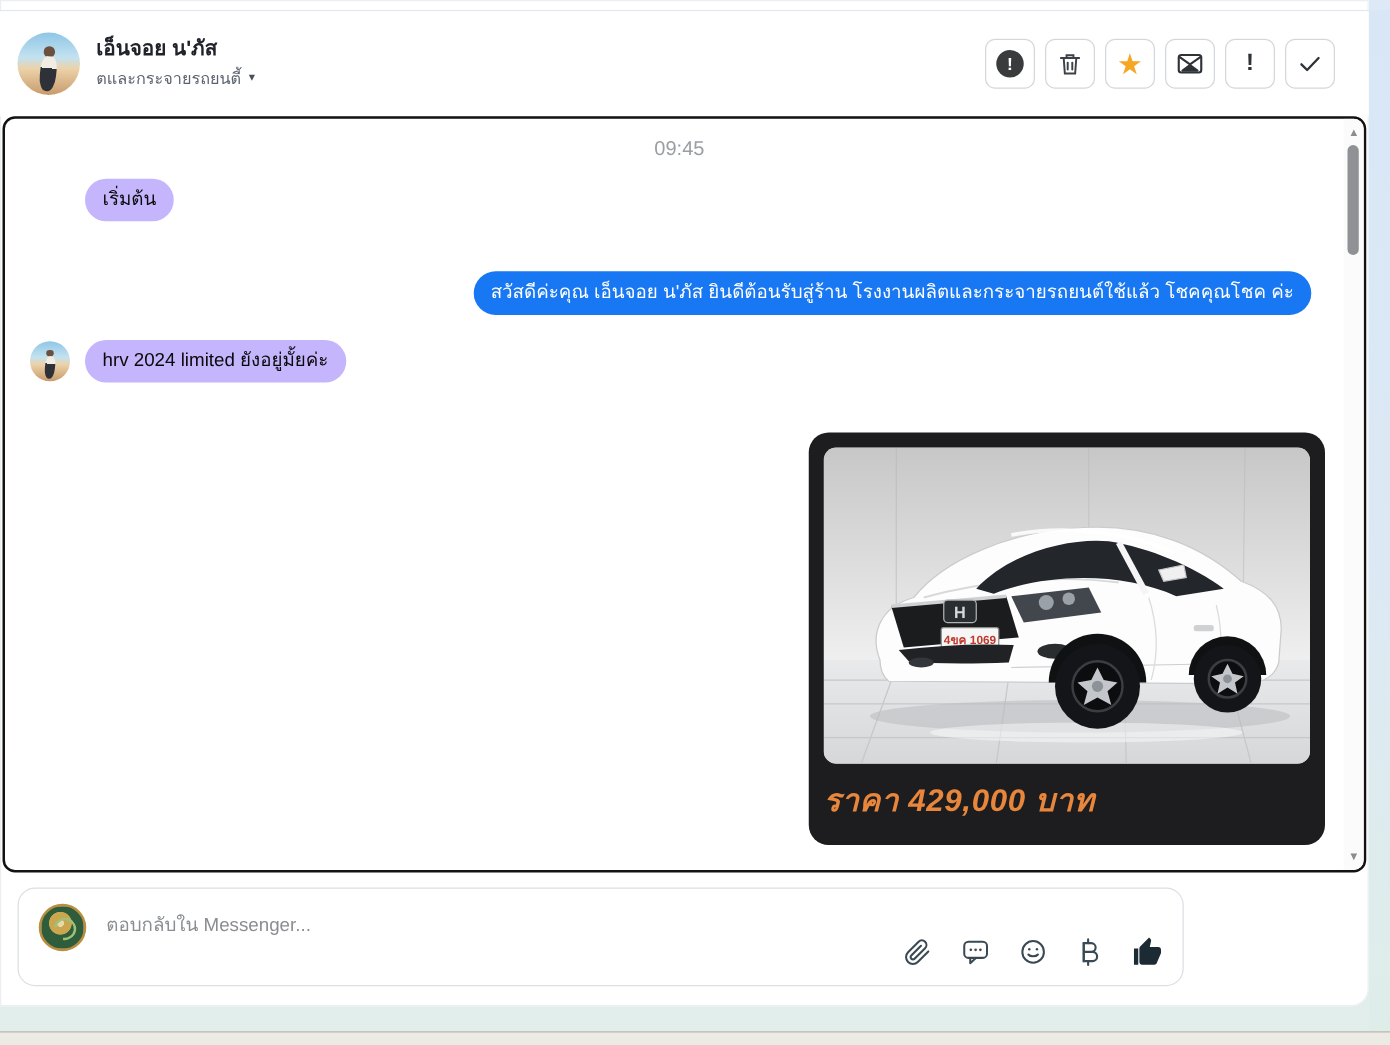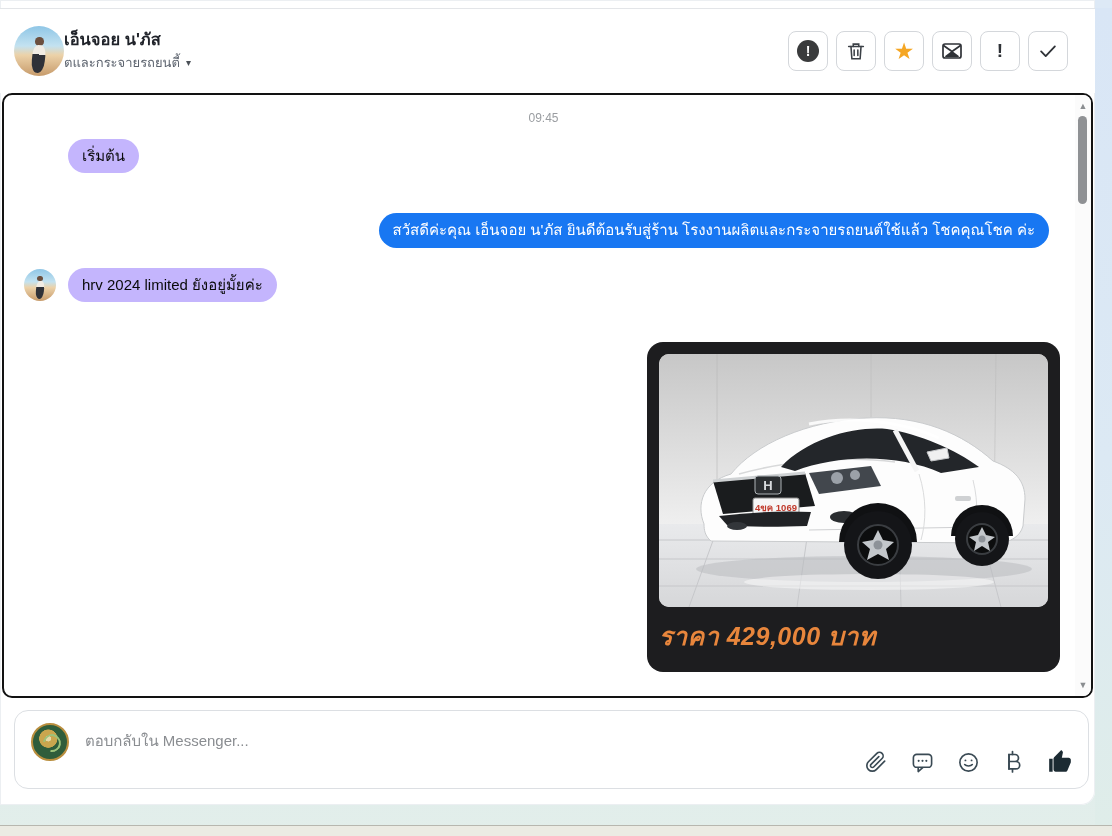"เอ็นจอย น'ภัส" .hdr-text { margin-left: none -> 13px }
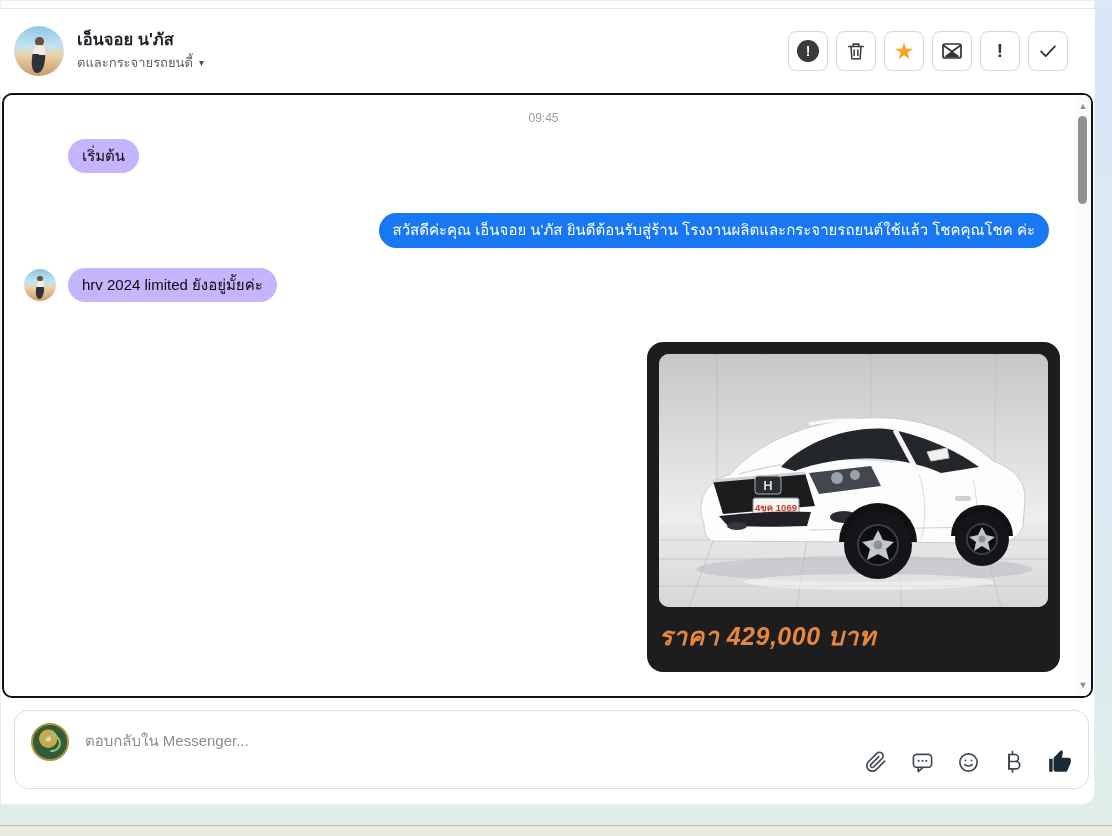"09:45" .chat-time { font-size: 12px -> 16px }
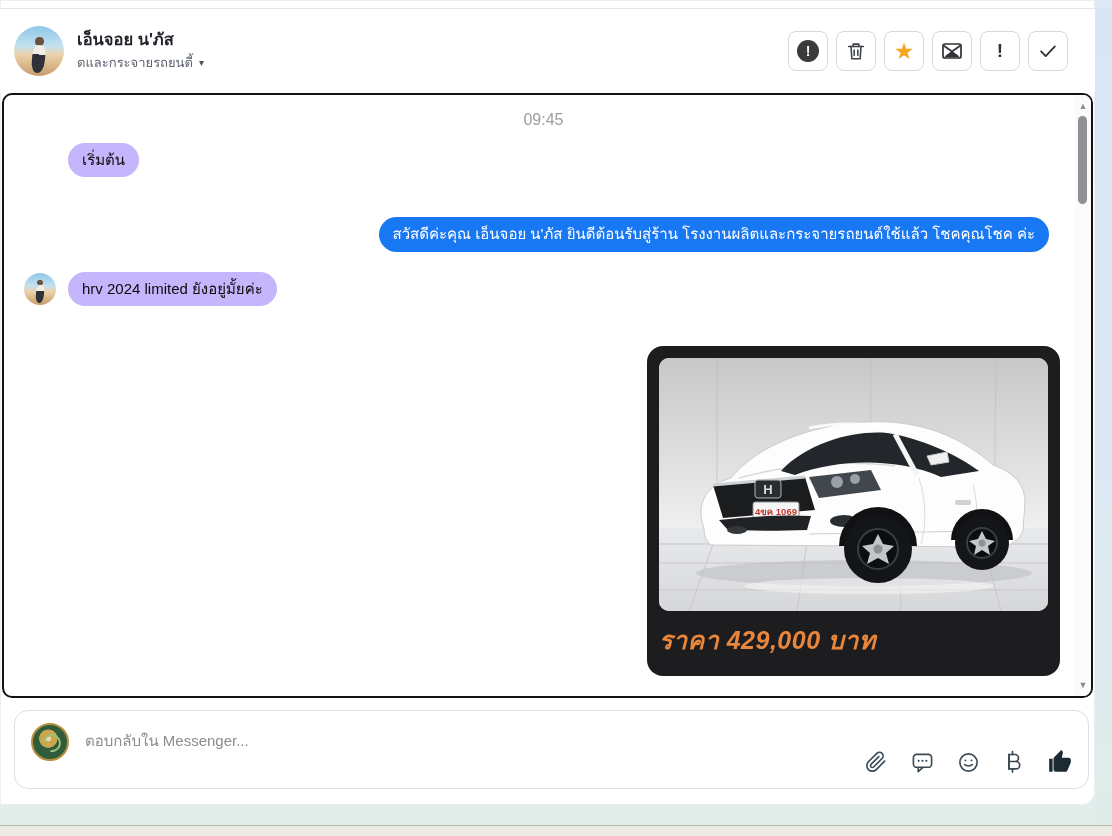"ตอบกลับใน Messenger..." .composer { width: 1075px -> 933px }
